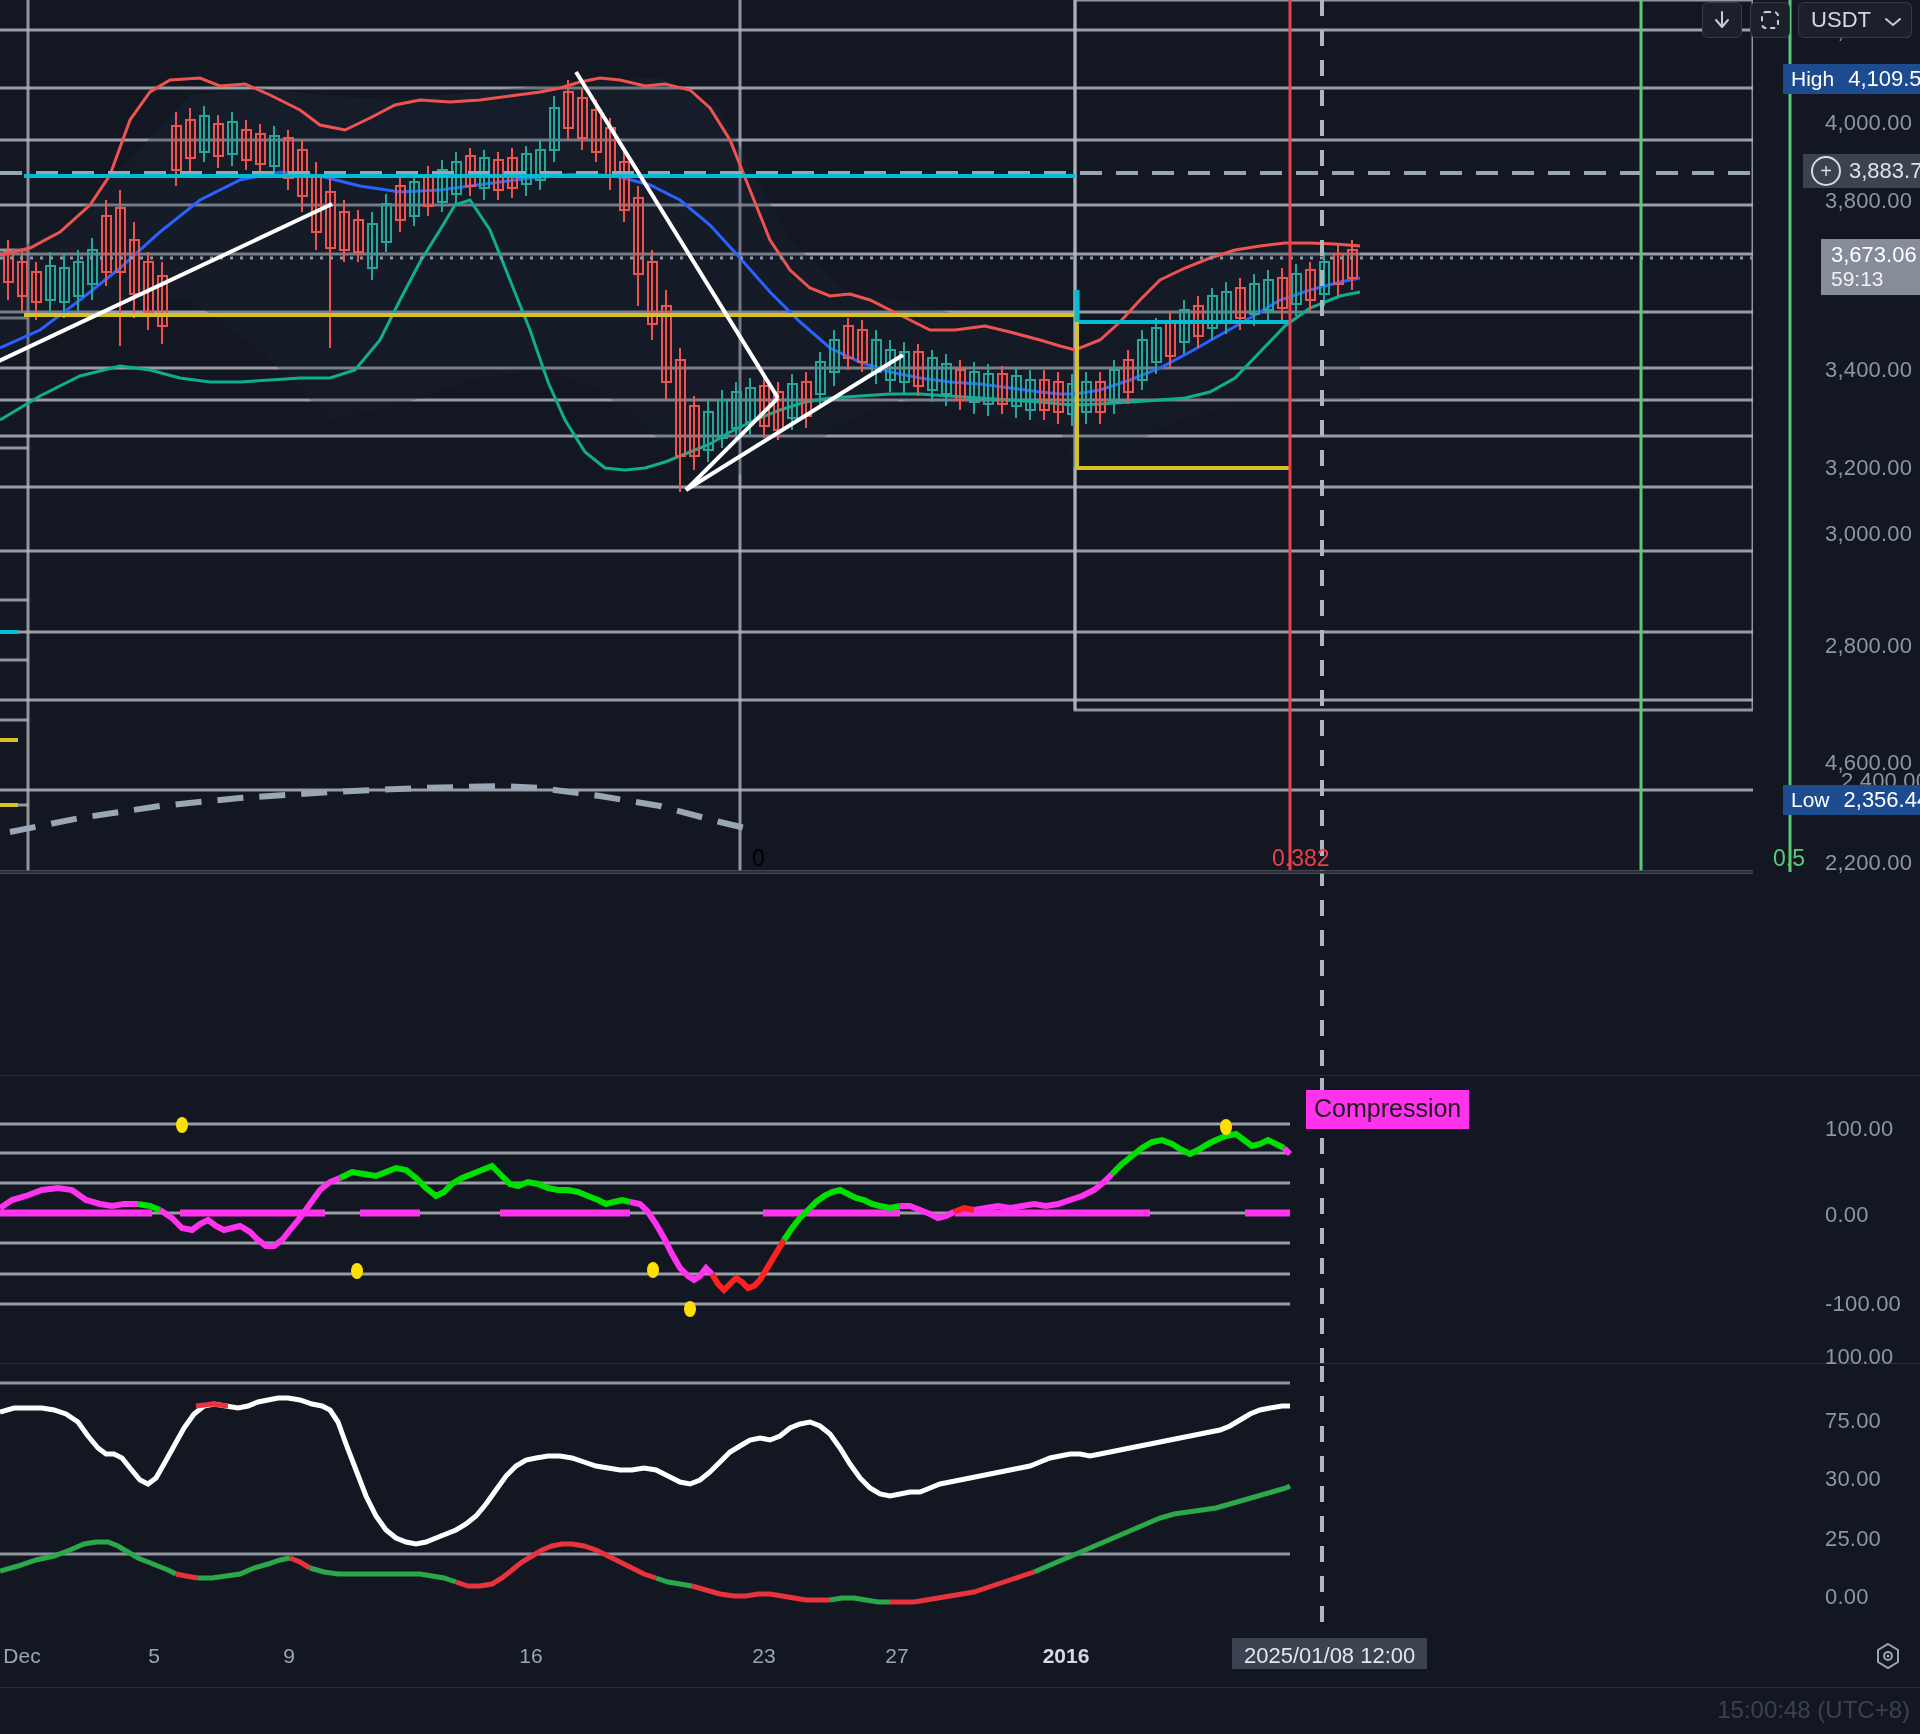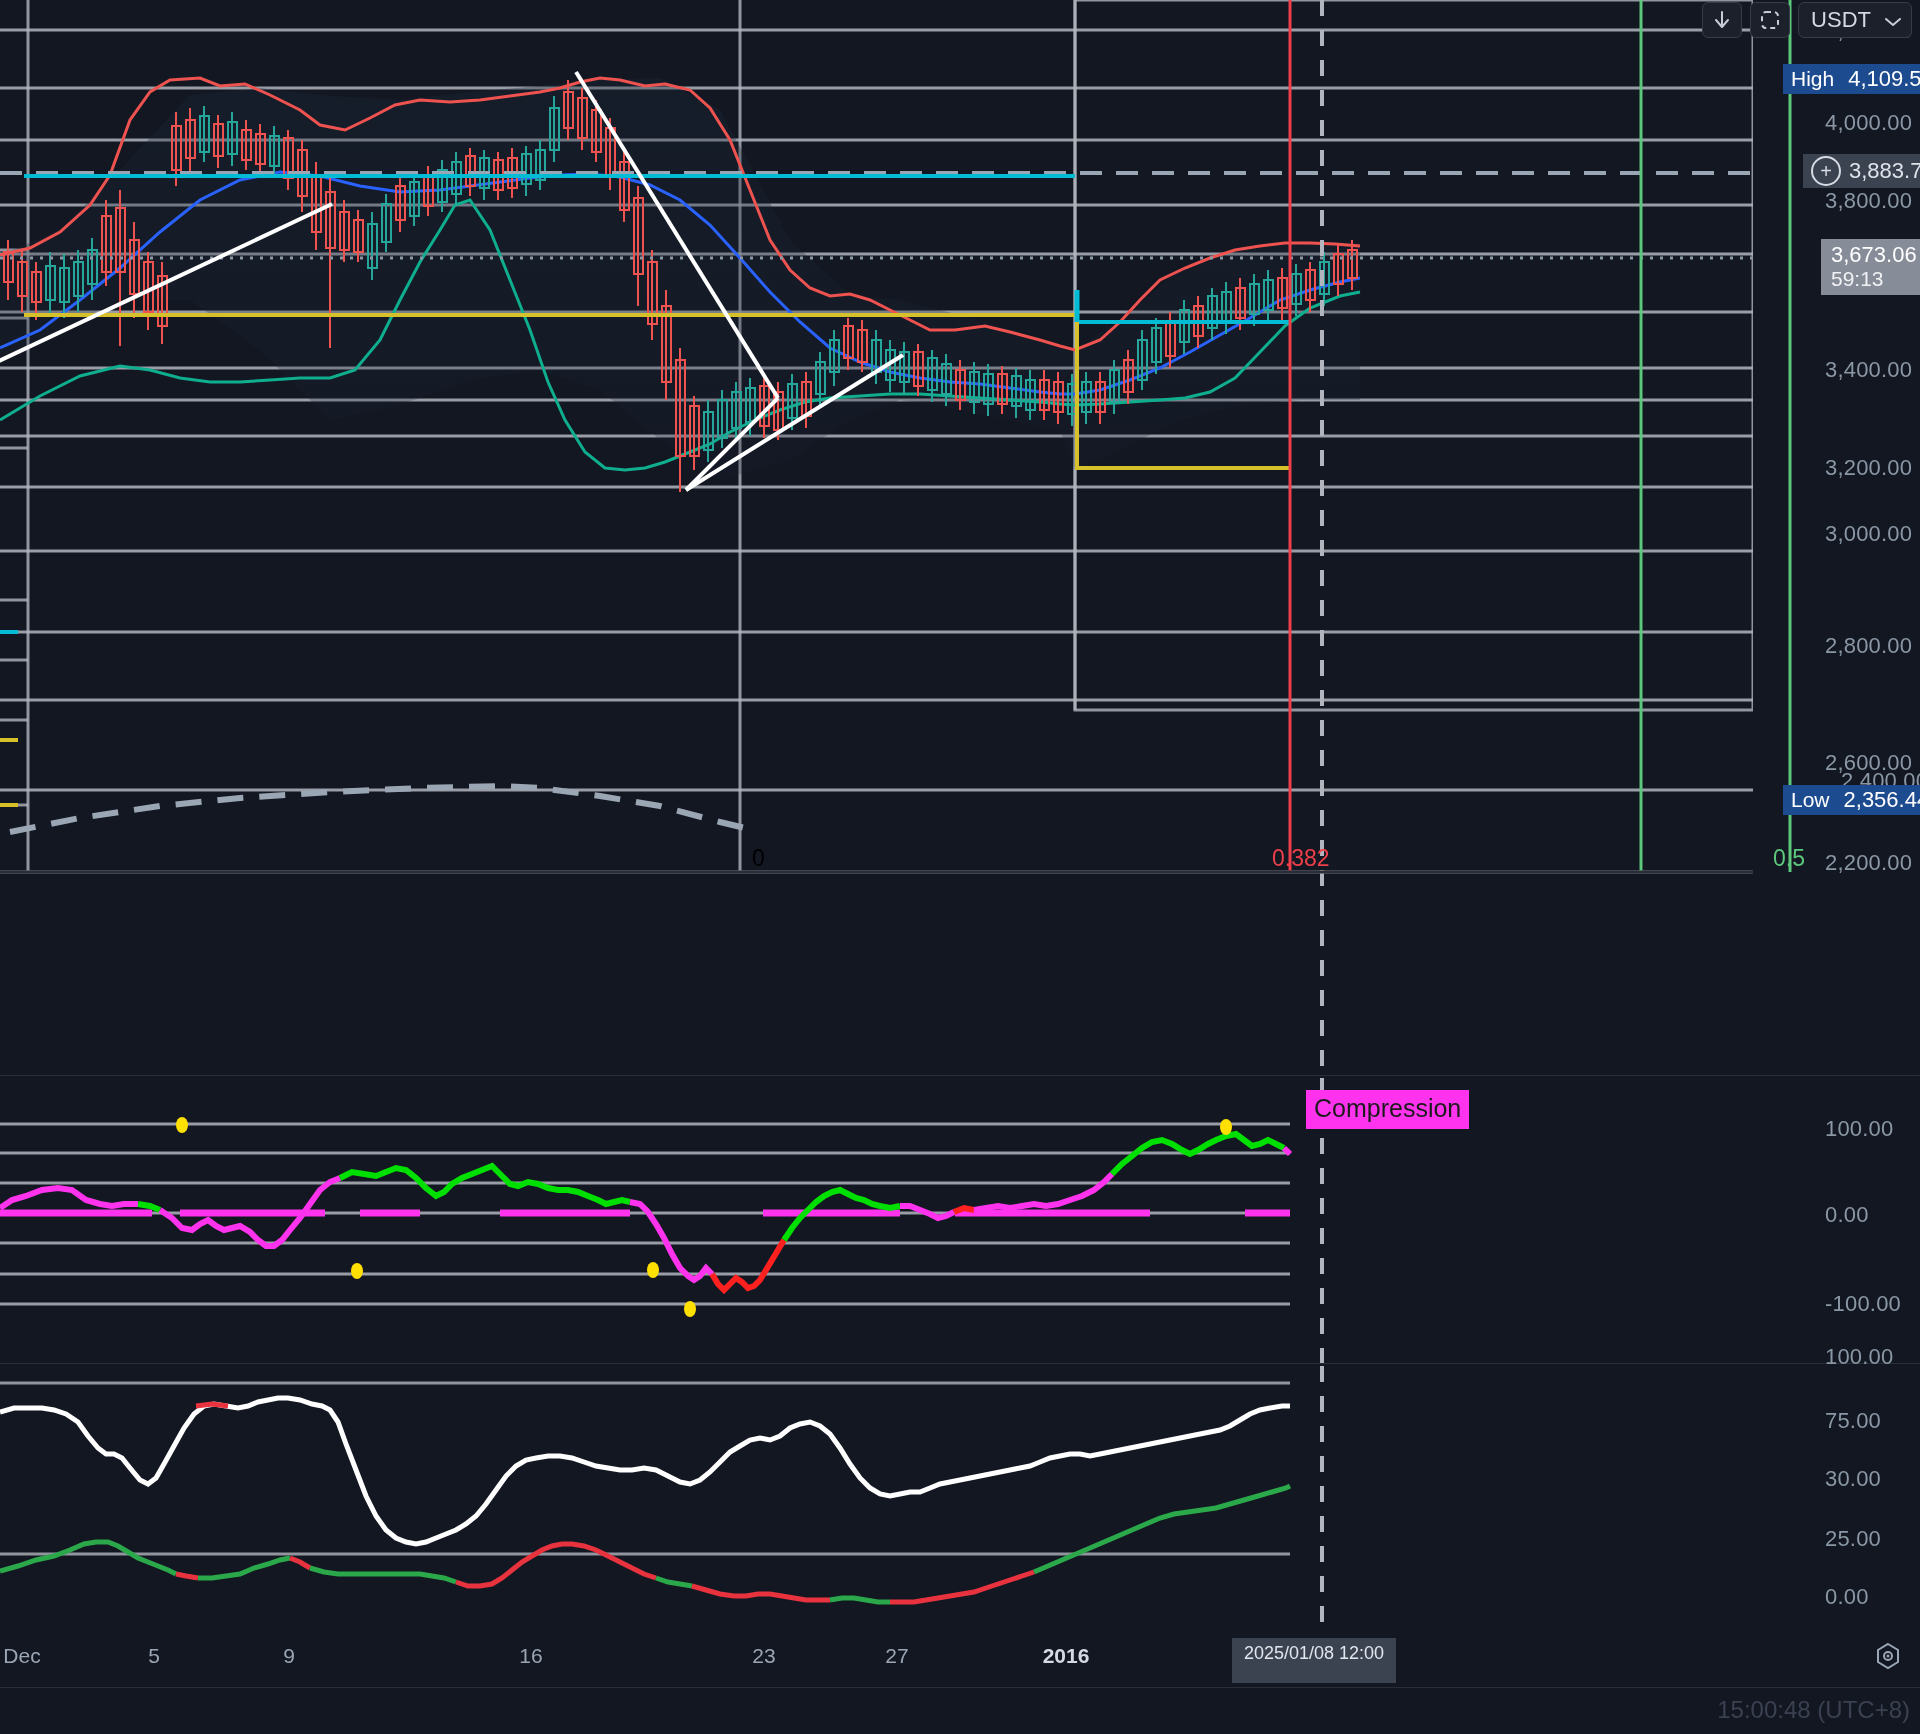"2,600.00" div.axlabel { text: 2,600.00 -> 4,600.00 }
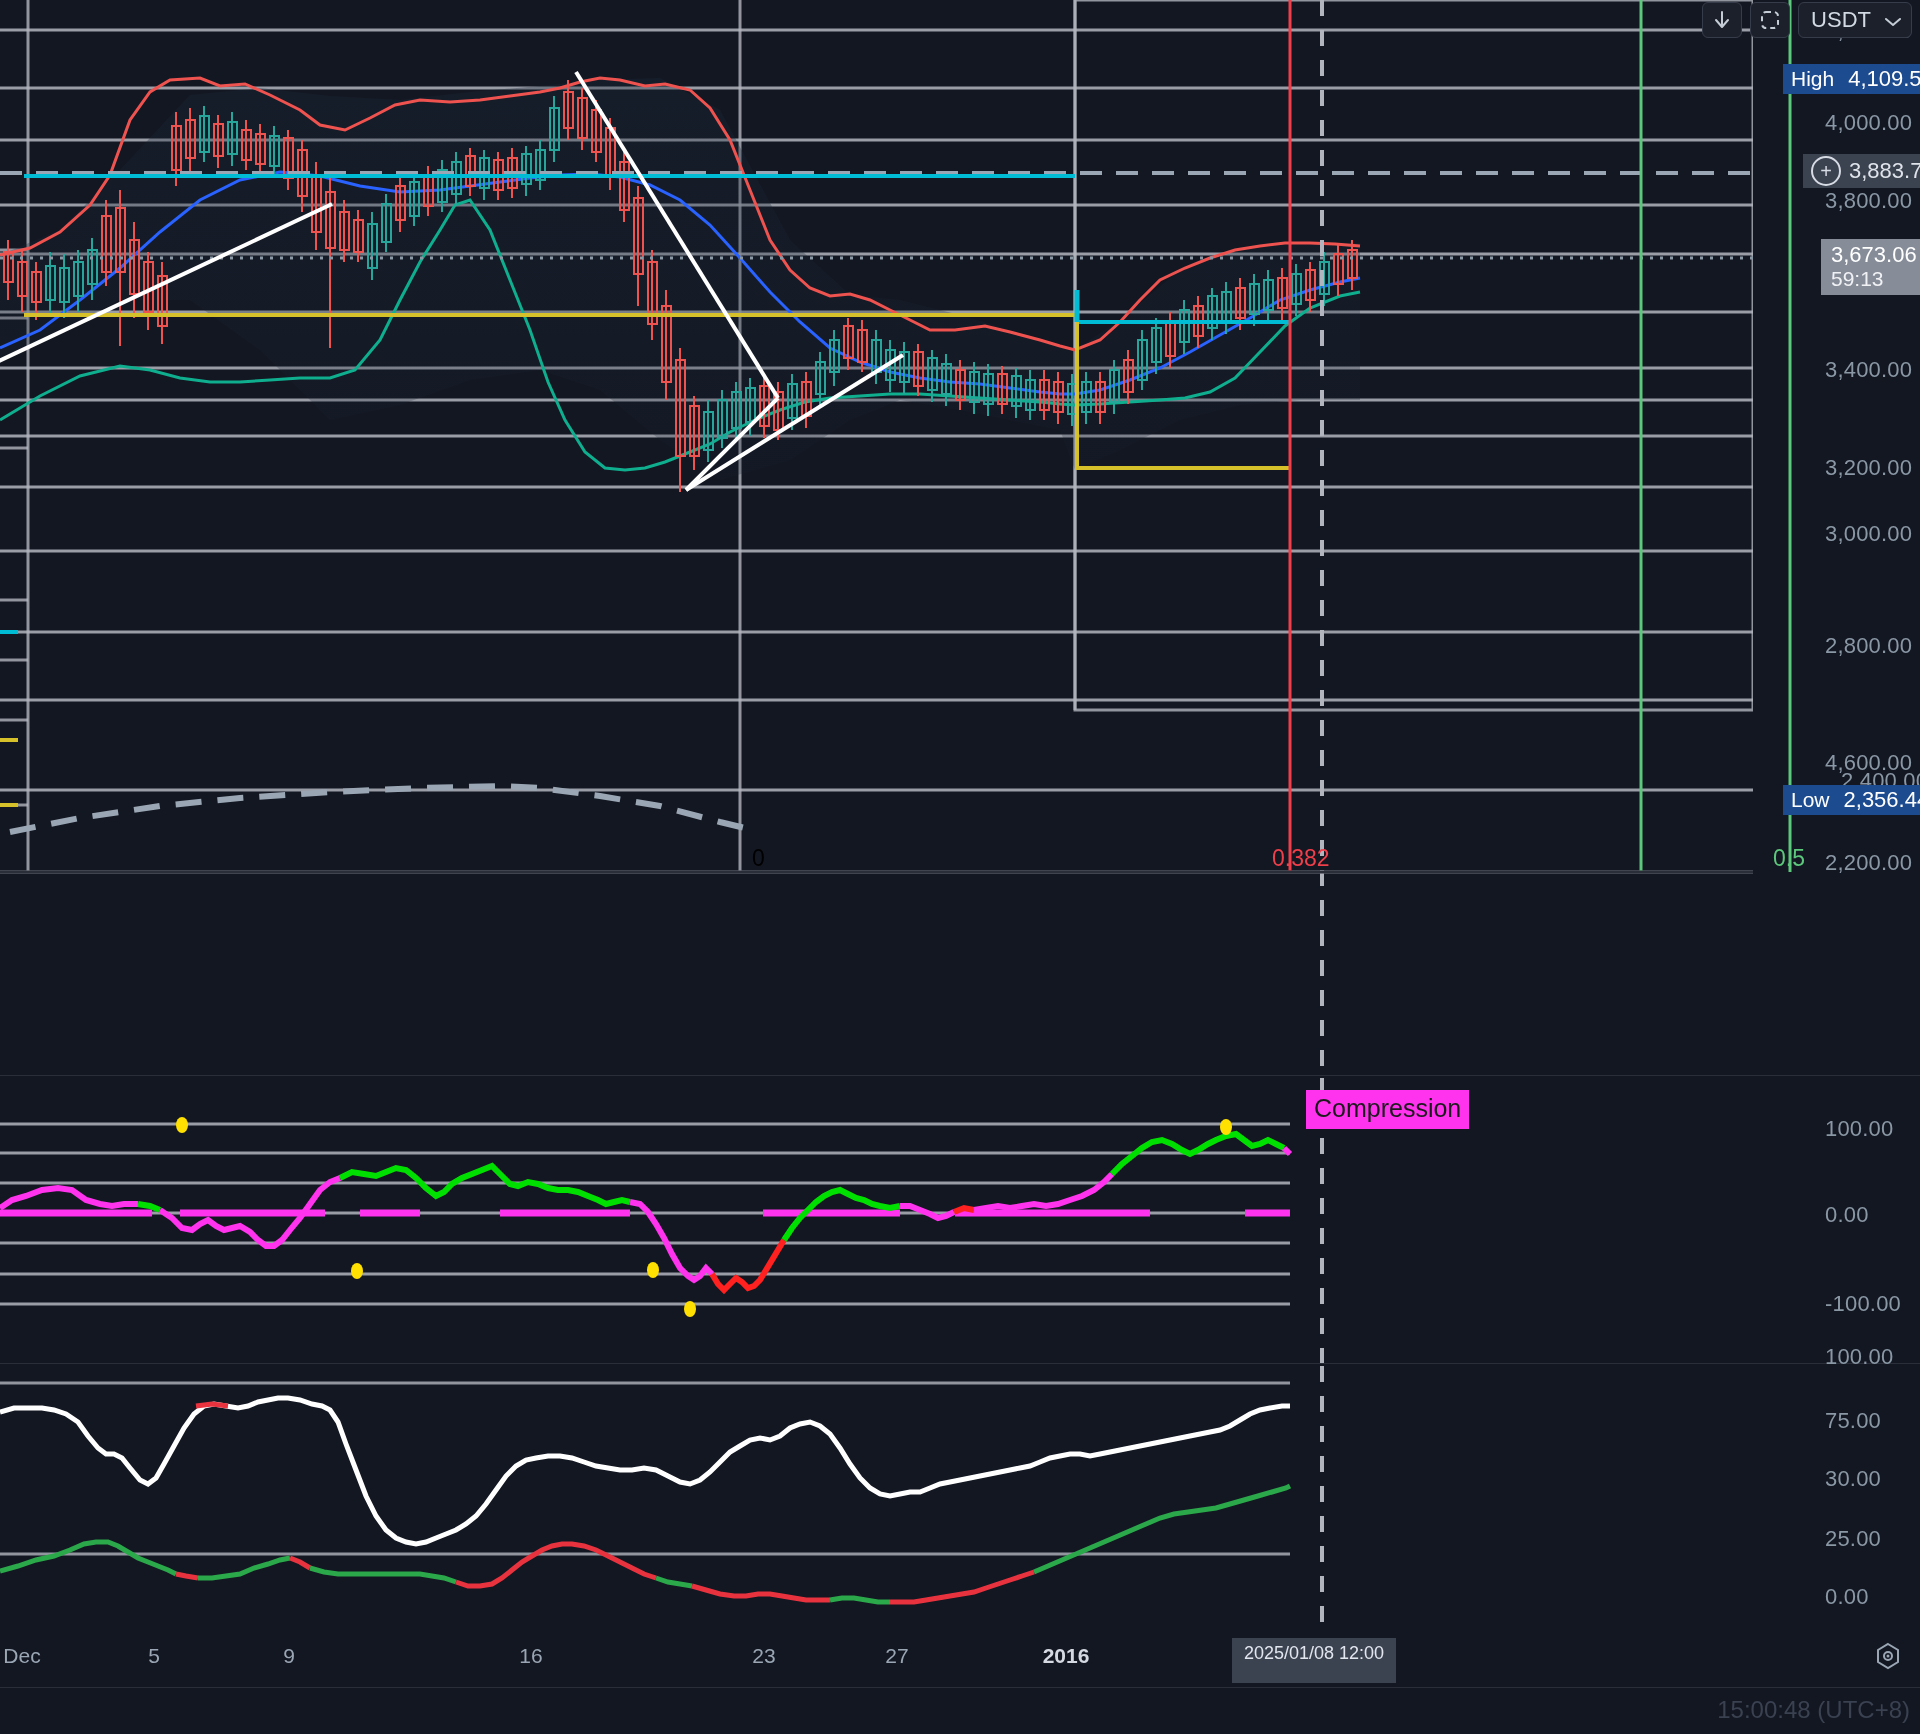"2025/01/08 12:00" .tpill { font-size: 18px -> 22px; padding: 5px 12px 19px 12px -> 5px 12px 0 12px }
